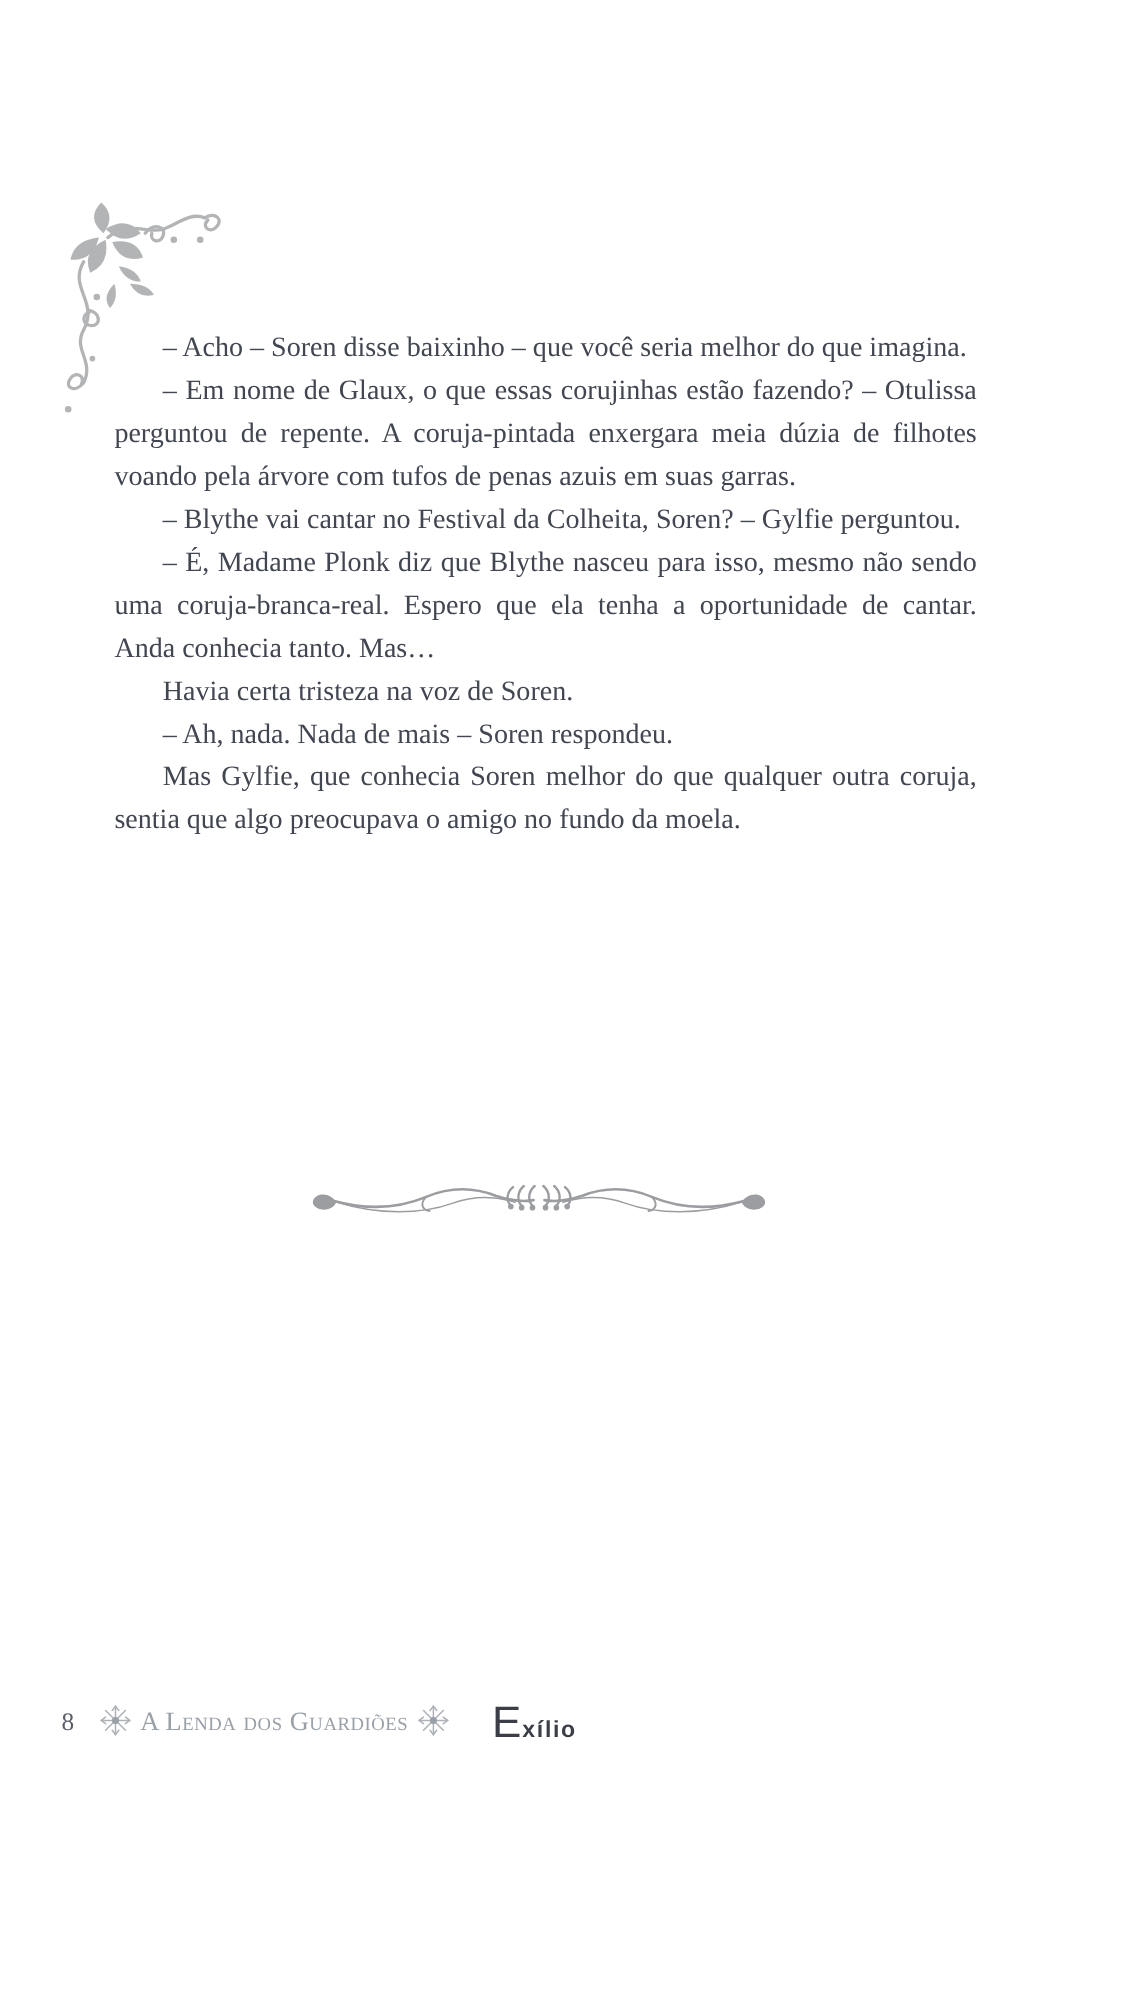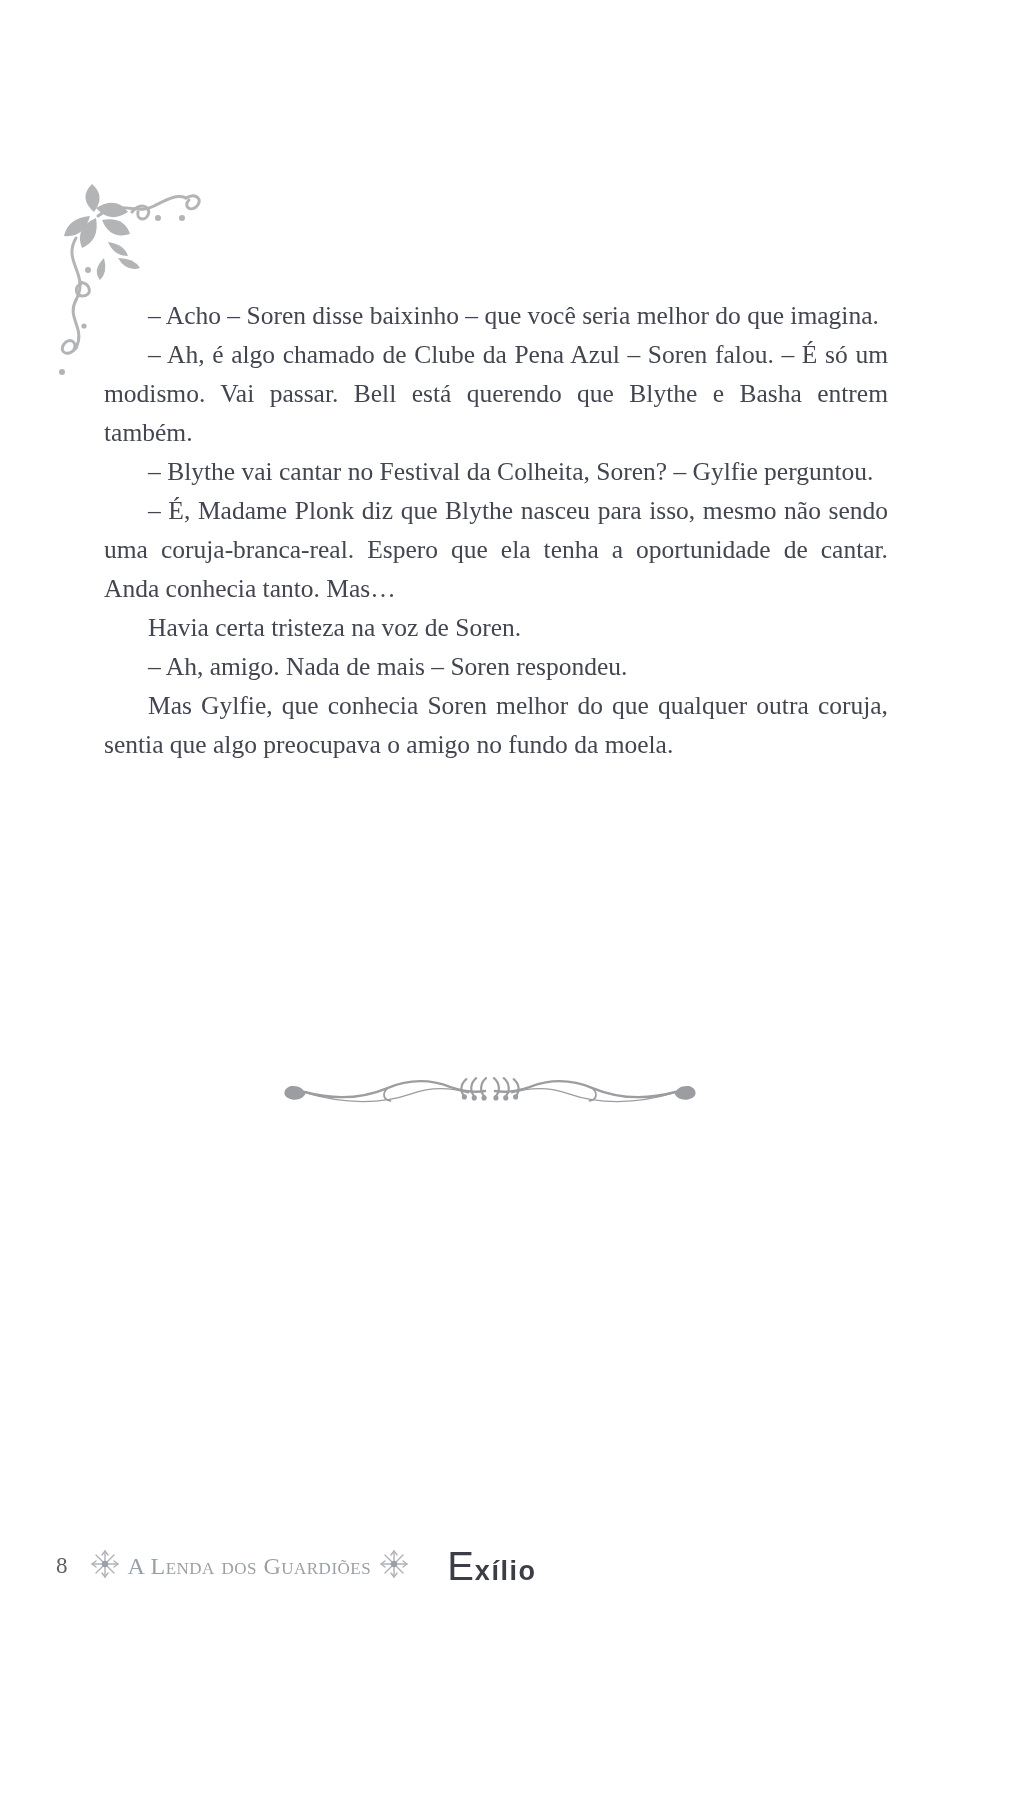"– Em nome de Glaux," p { html: none -> <p>– Em nome de Glaux, o que essas corujinhas estão fazendo? – Otulissa perguntou de repente. A coruja-pintada enxergara meia dúzia de filhotes voando pela árvore com tufos de penas azuis em suas garras.</p> }
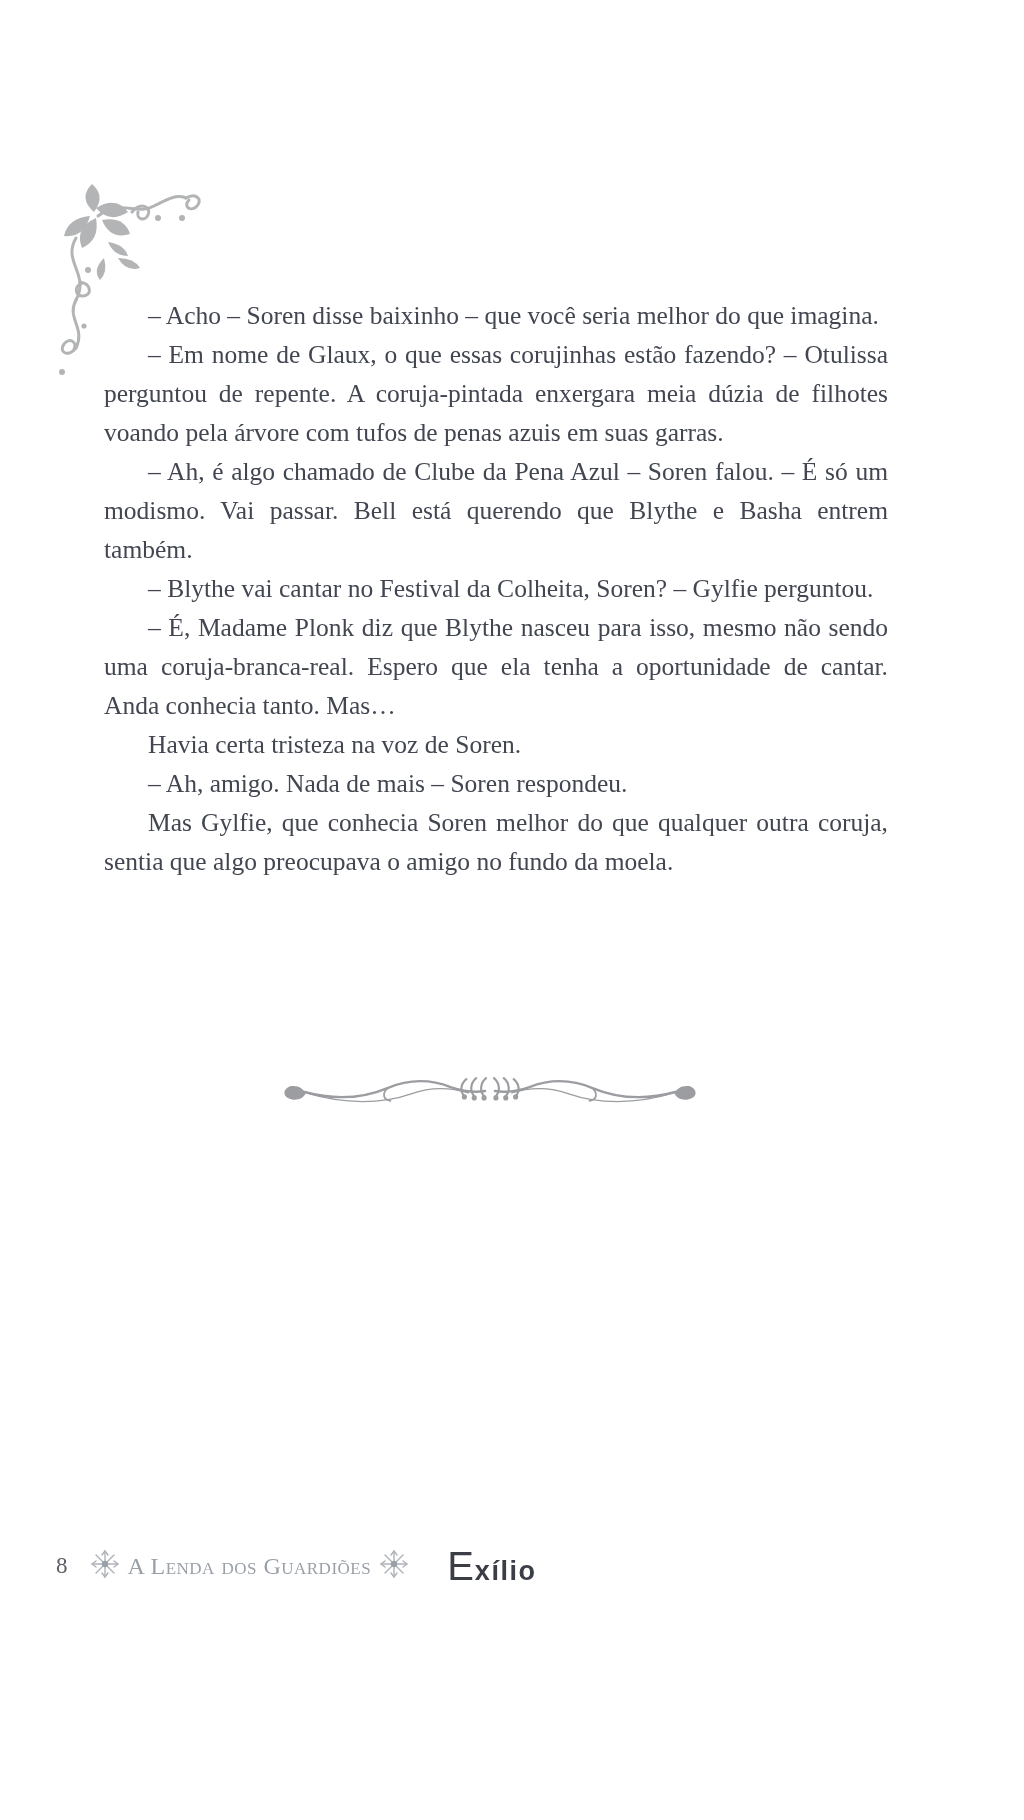"– Ah, é algo chamado" p { html: <p>– Ah, é algo chamado de Clube da Pena Azul – Soren falou. – É só um modismo. Vai passar. Bell está querendo que Blythe e Basha entrem também.</p> -> none }
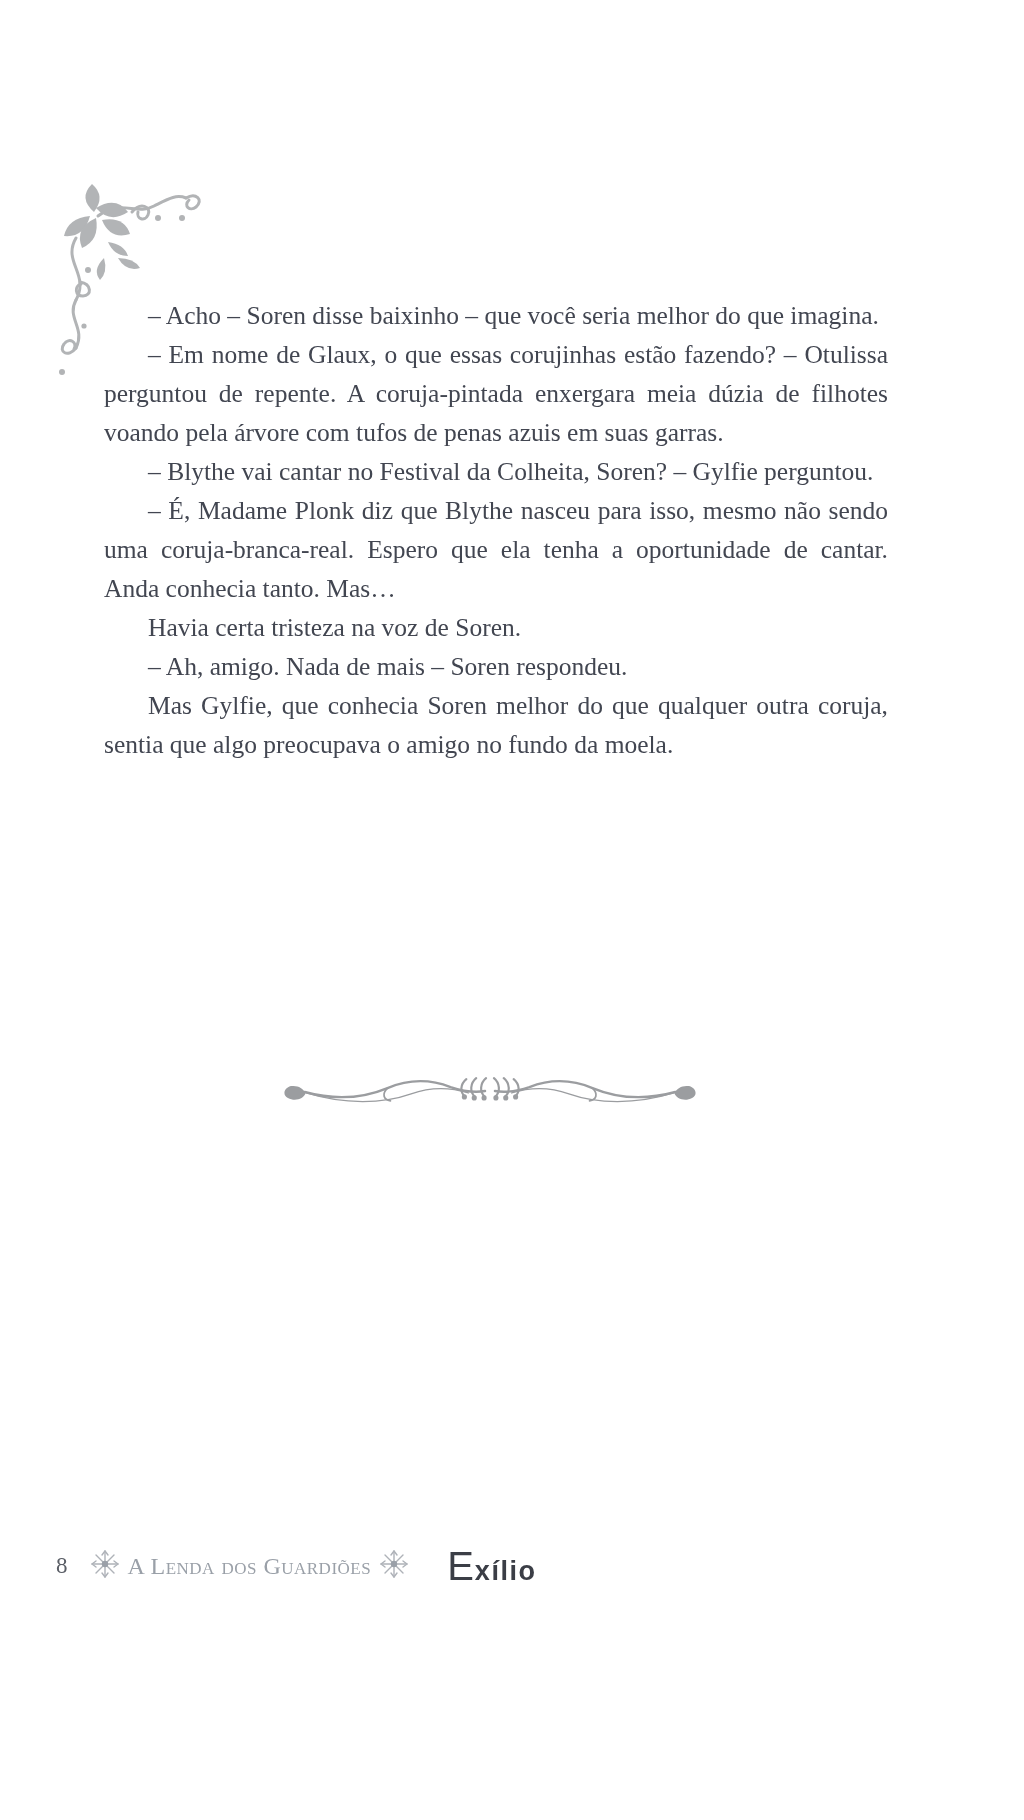"– Ah, amigo. Nada de" p { text: amigo -> nada }
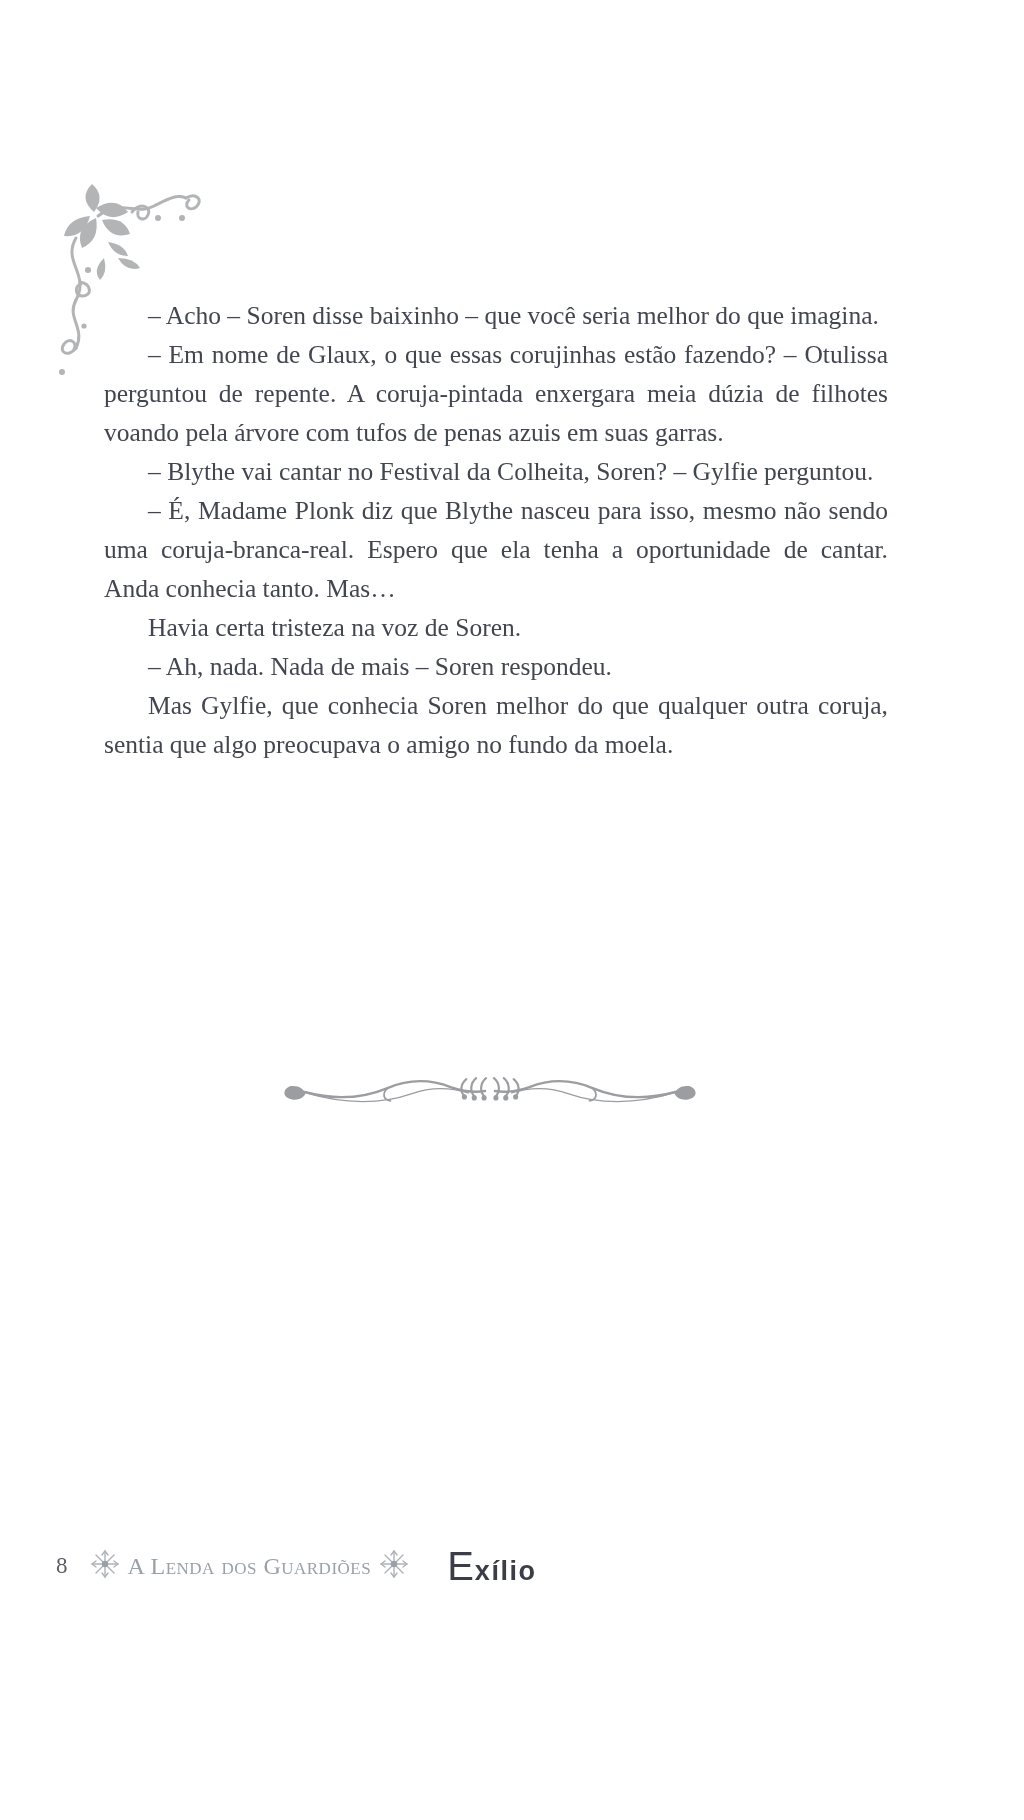"xílio" .chapter-rest { font-size: 27px -> 21px }
